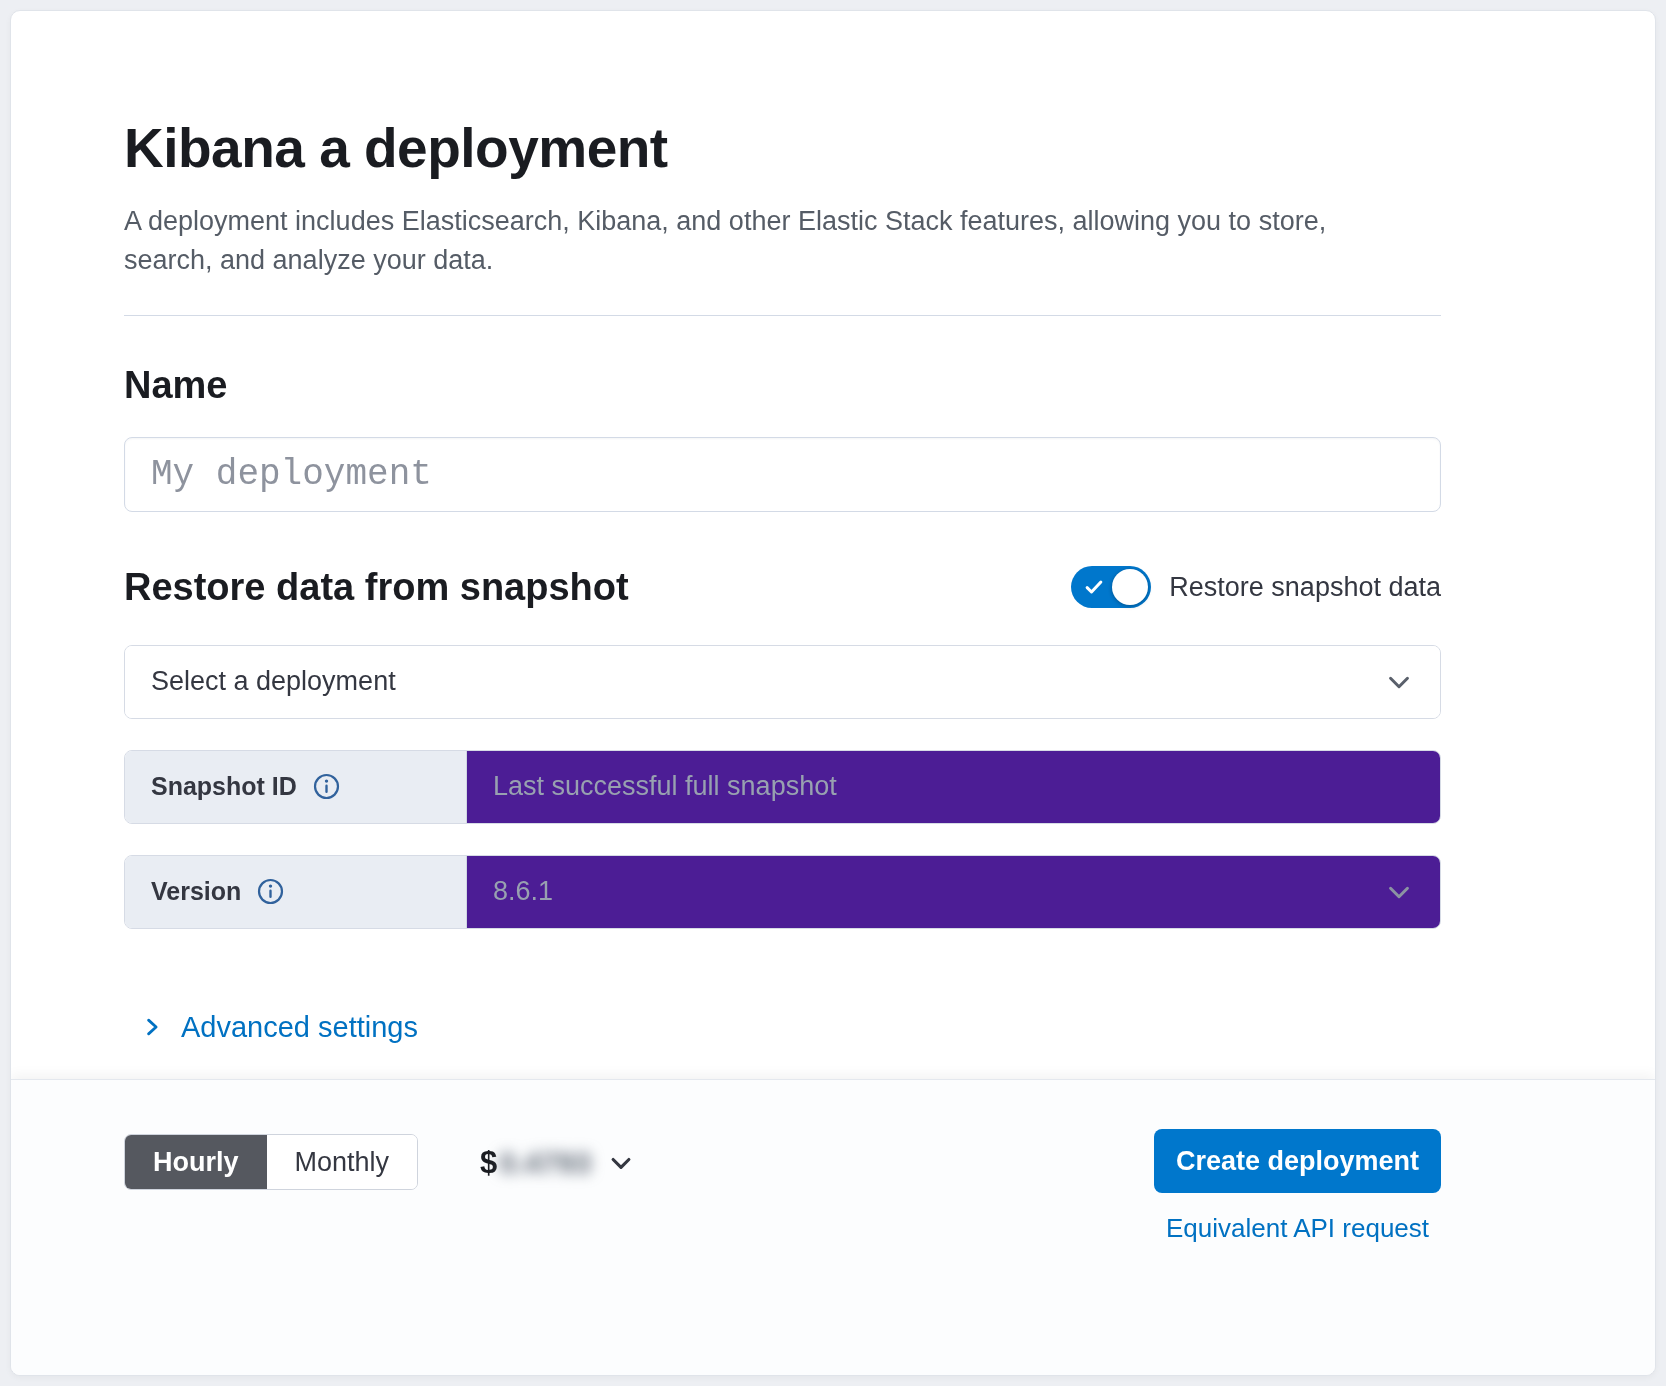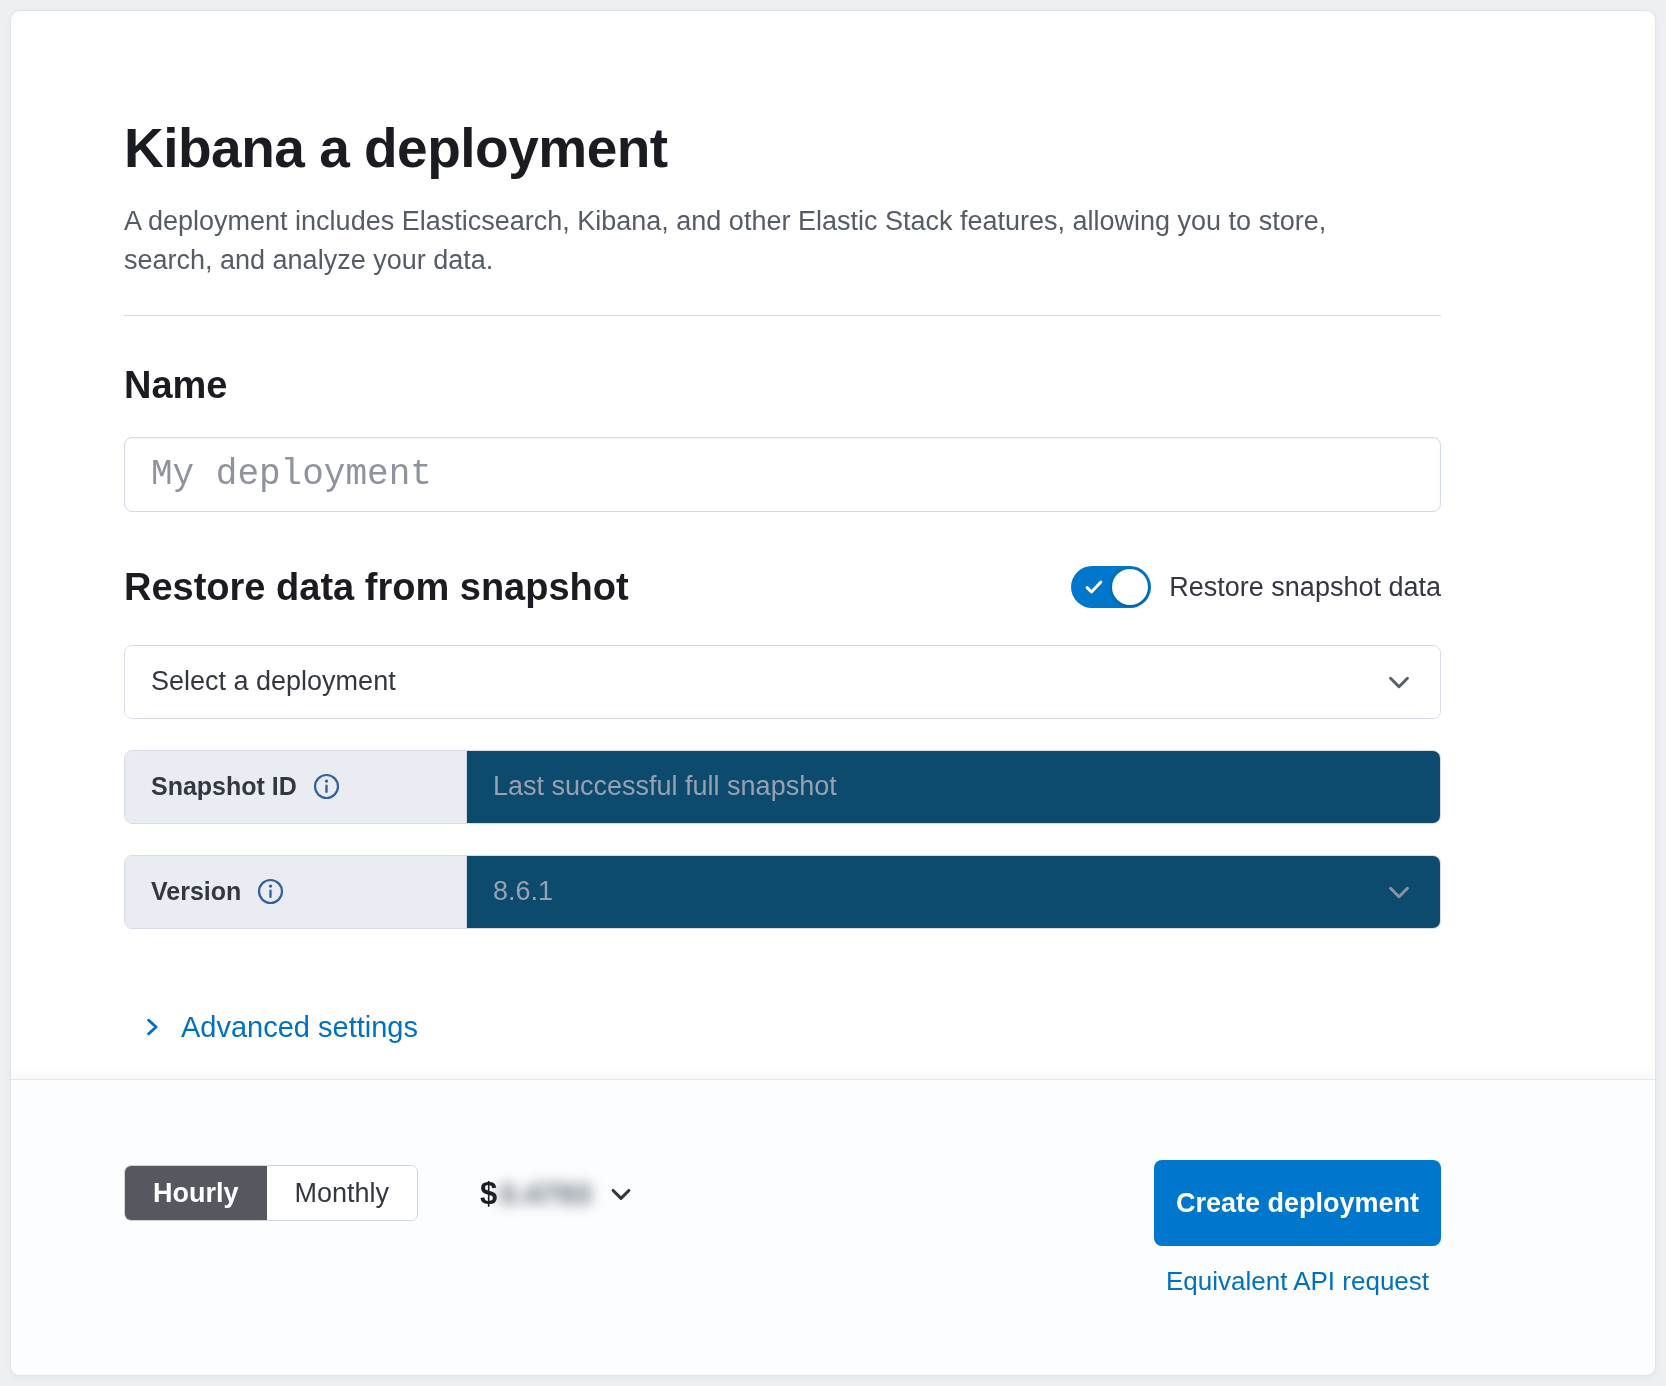"Last successful full snapshot" .row-control.disabled { background: #0c4a6e -> #4c1d95 }
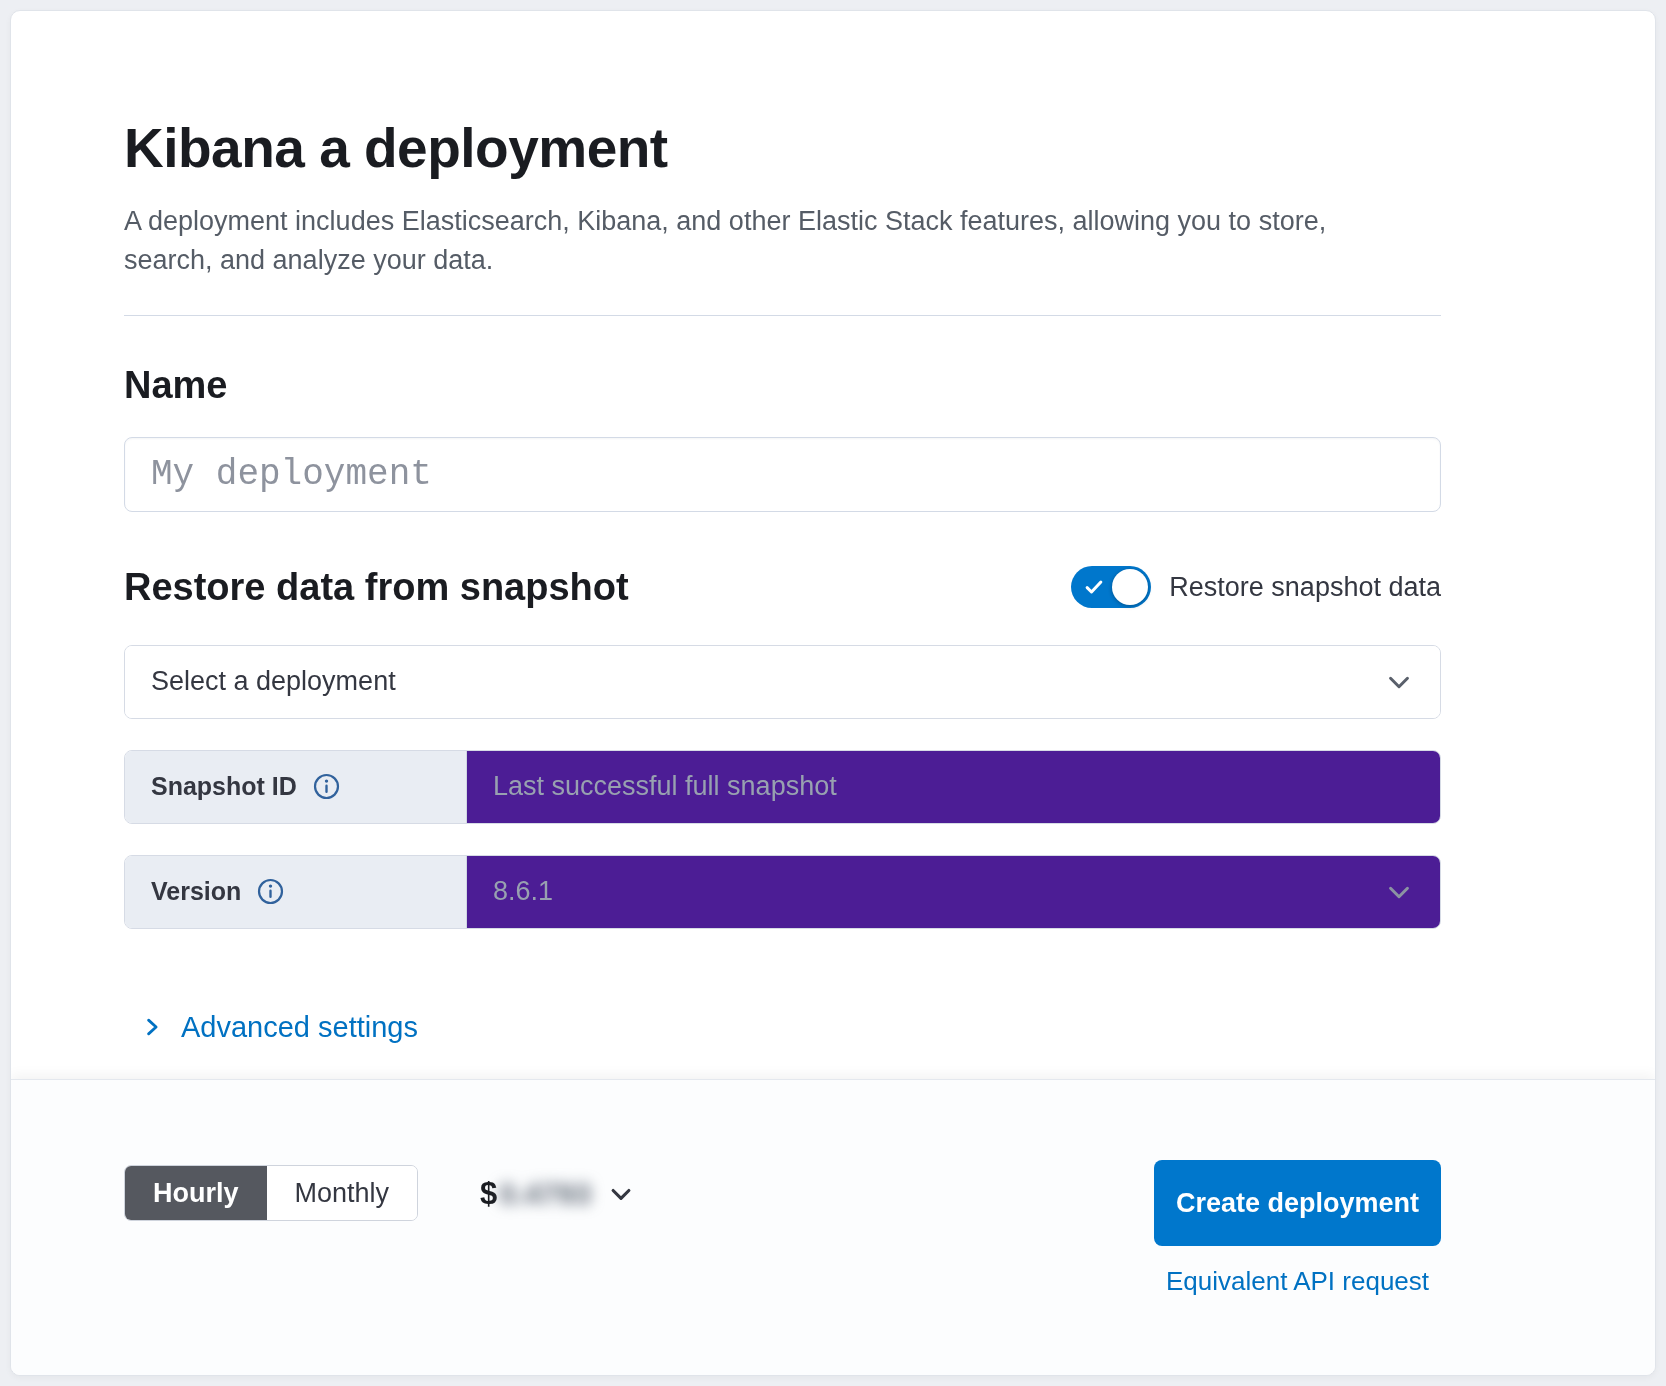"Hourly" .footer { padding: 80px 214px 0 113px -> 49px 214px 0 113px }
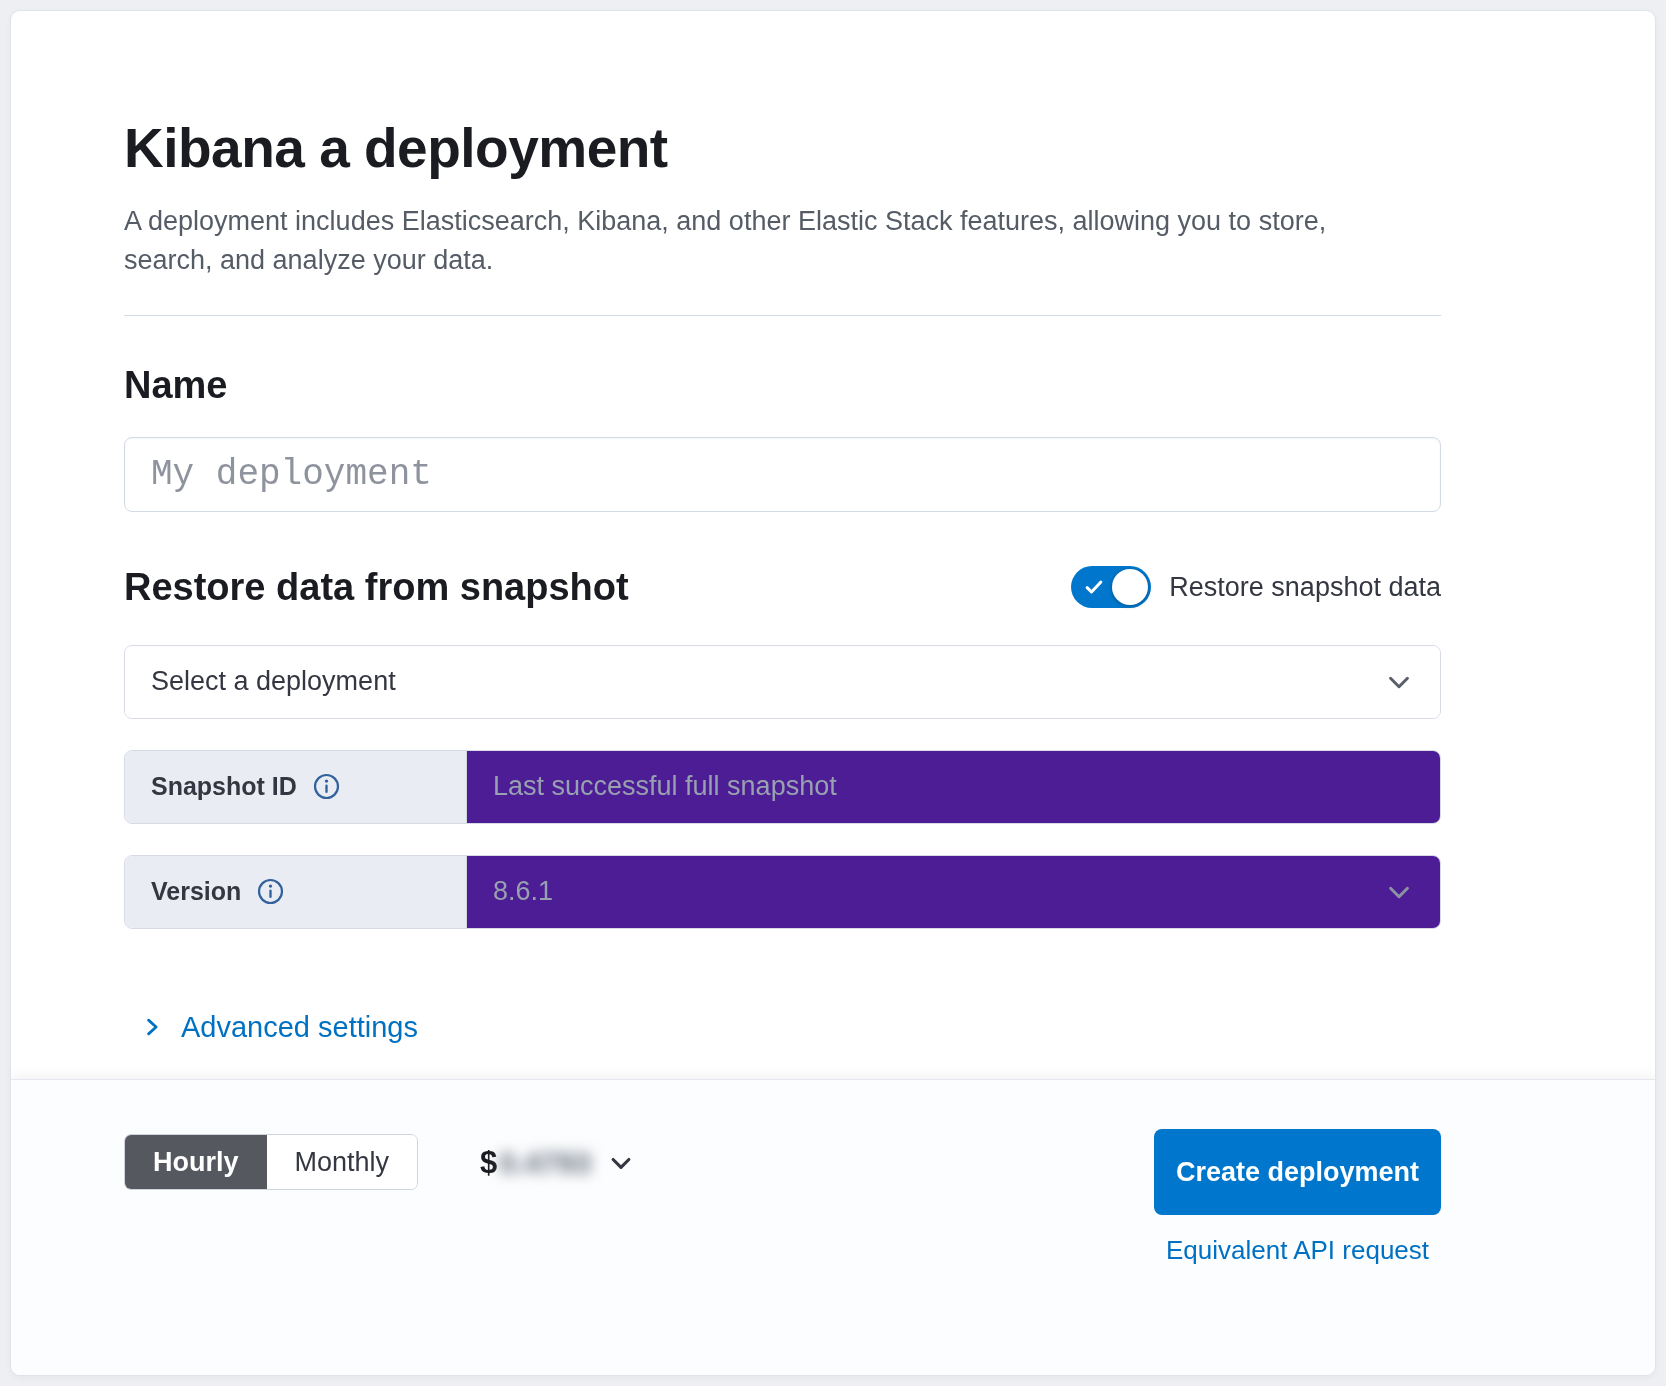"Create deployment" .create-btn { height: 86px -> 64px }
